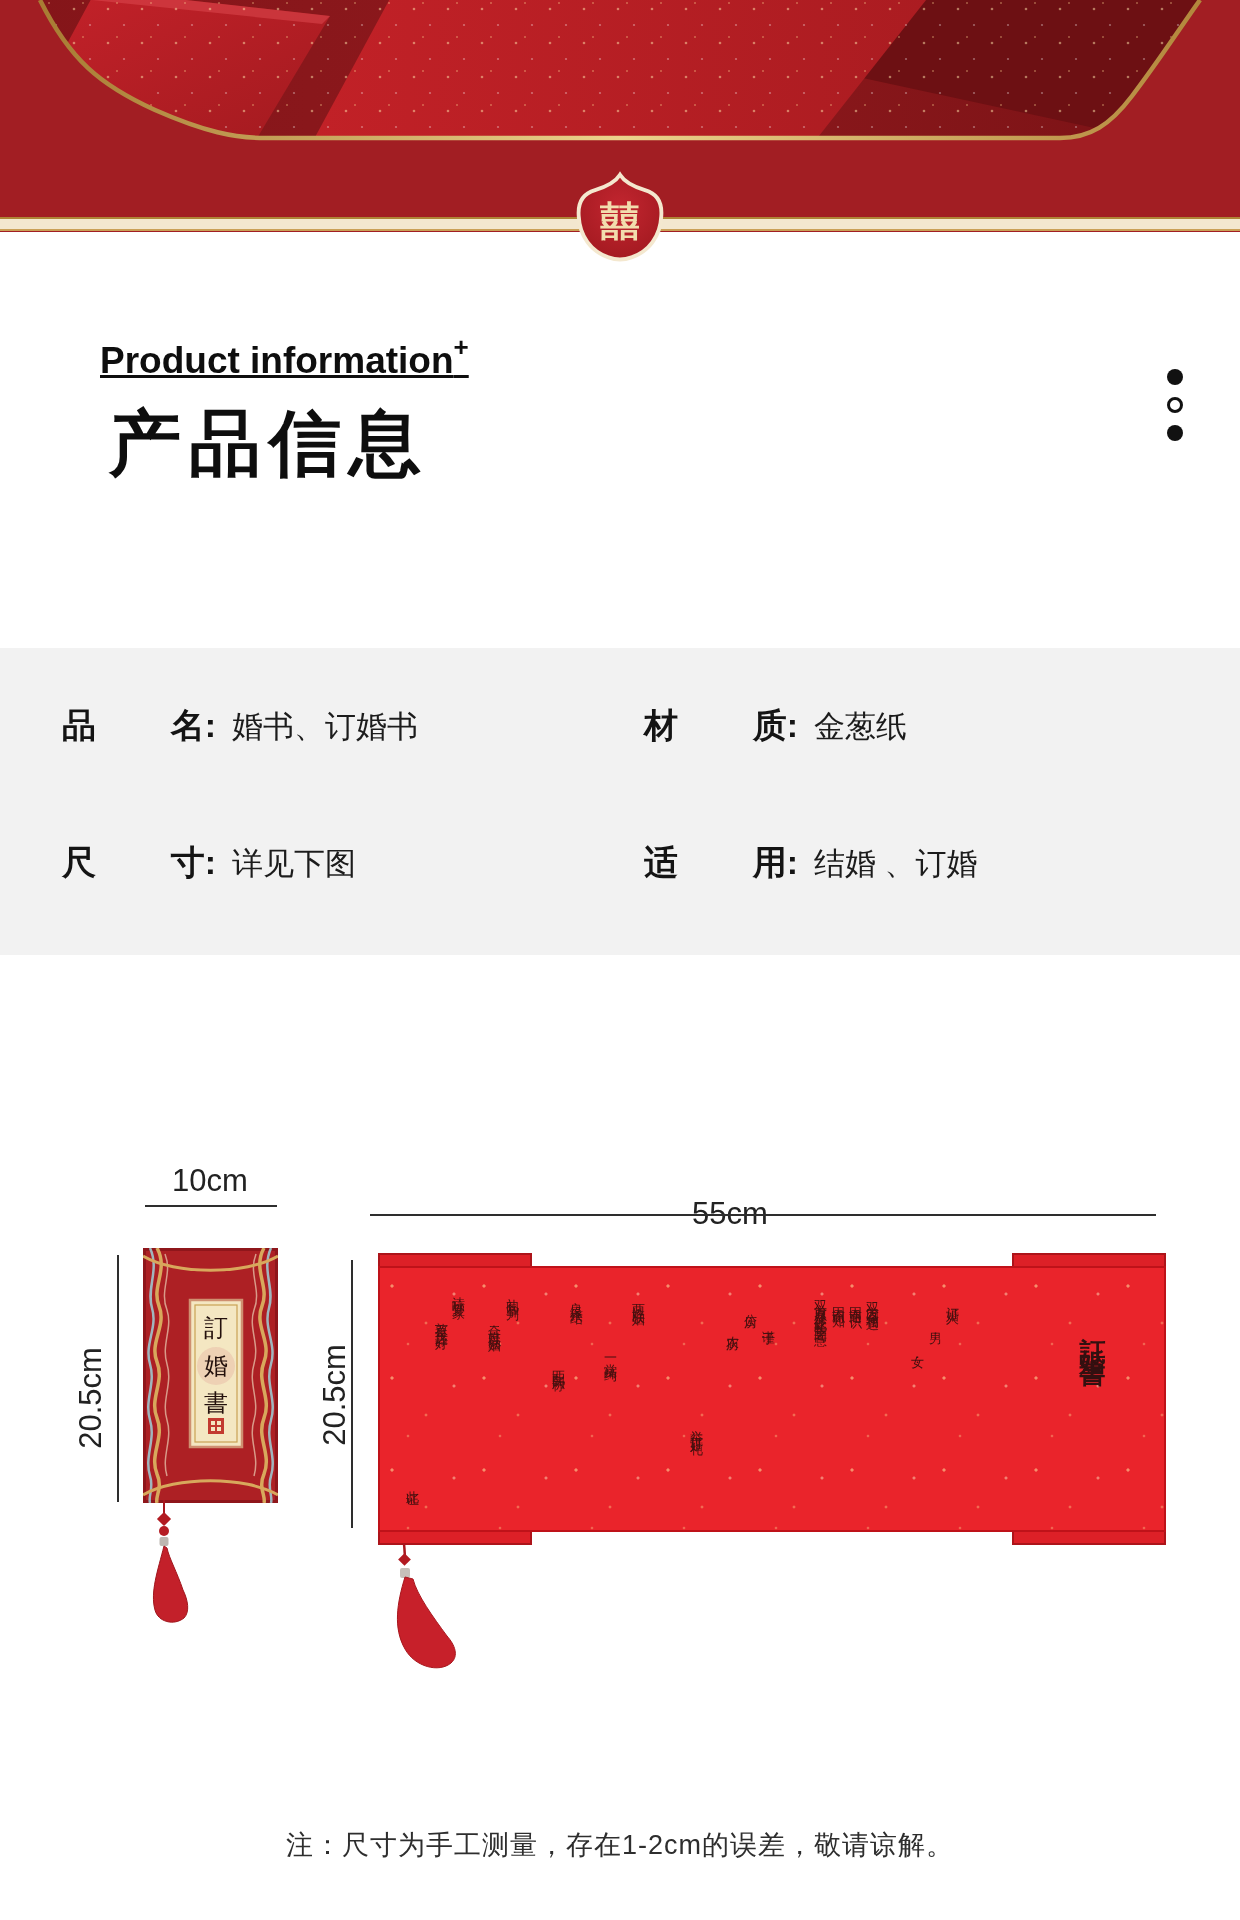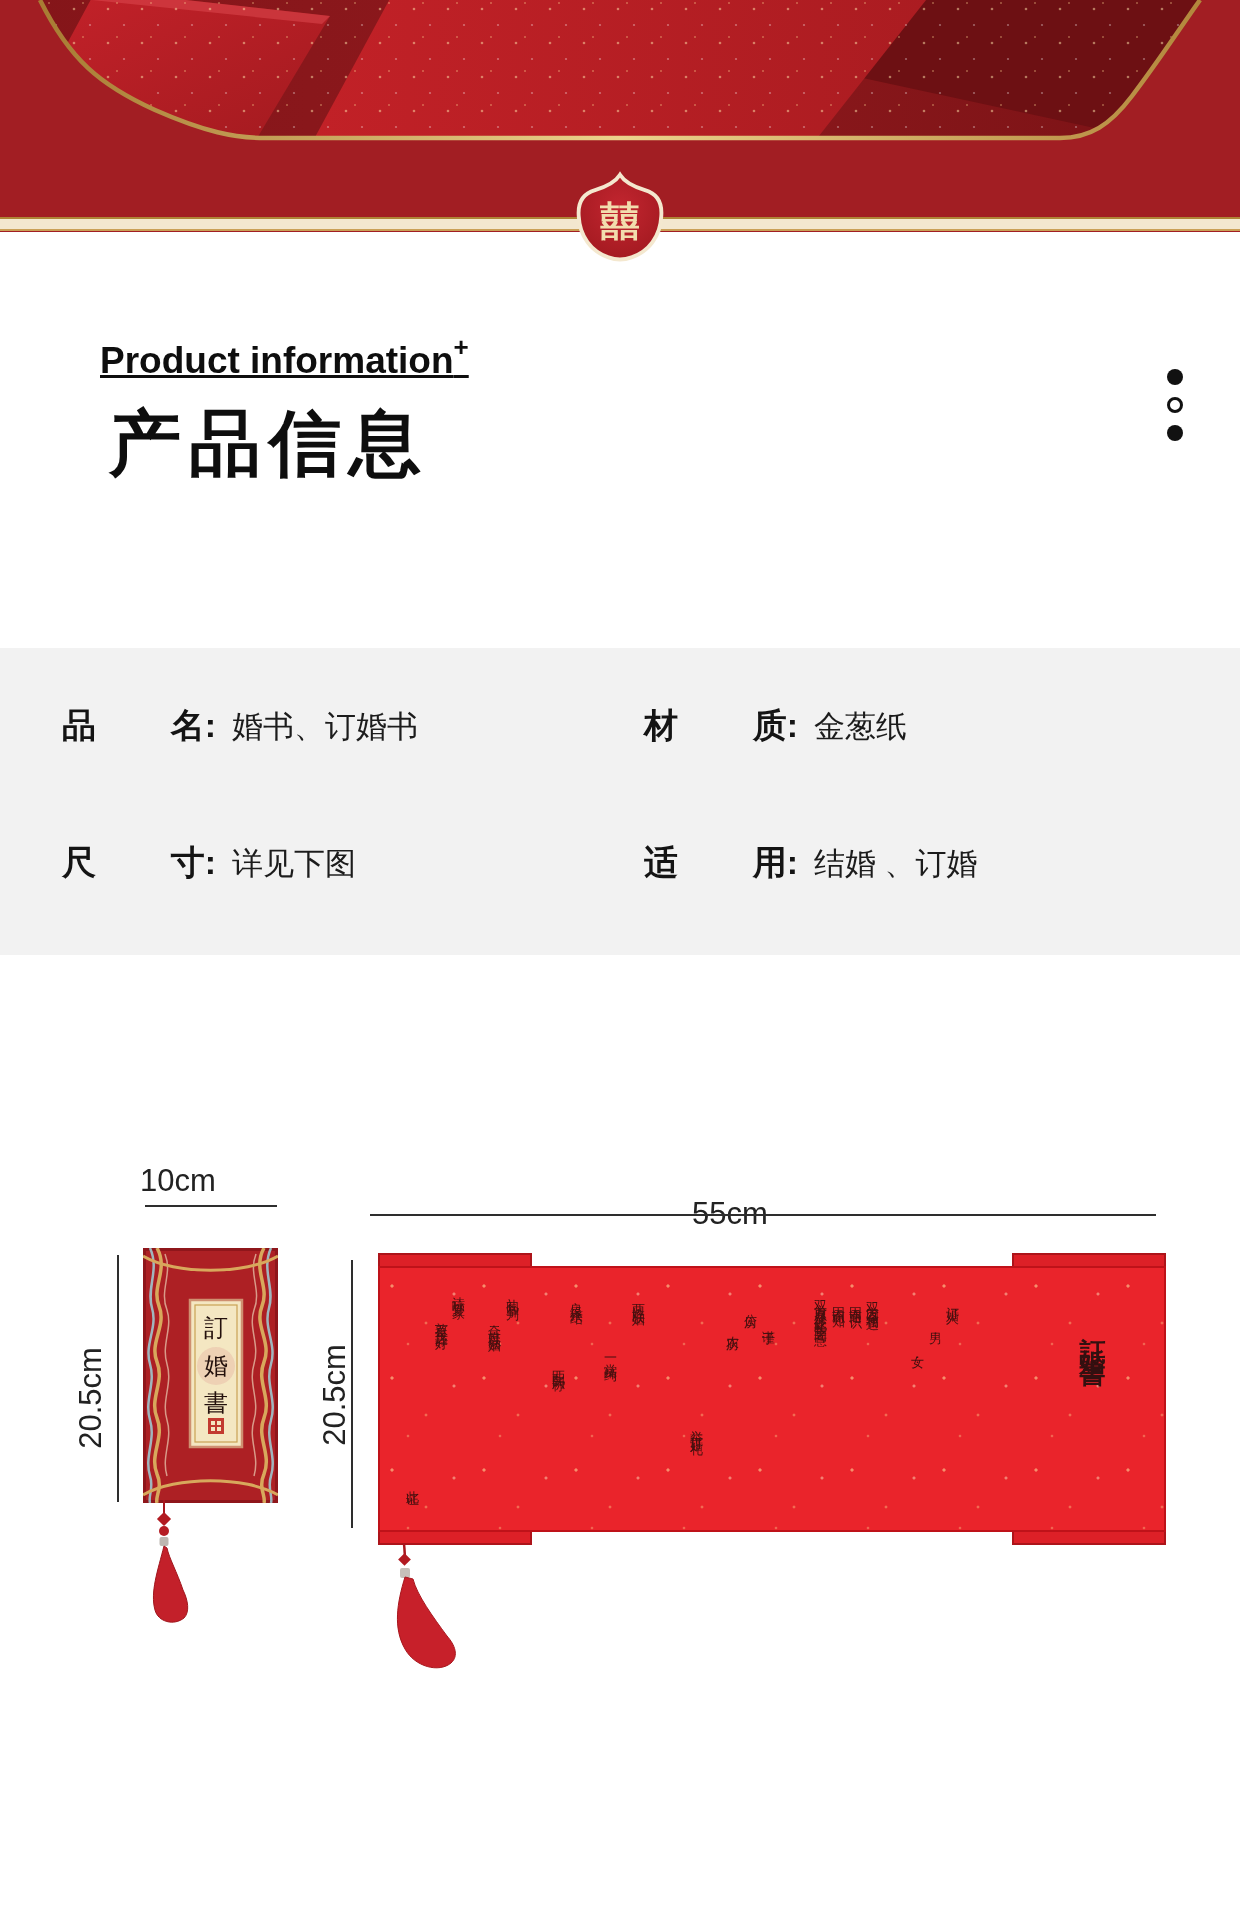"10cm" .lbl-10cm { text-align: none -> center }
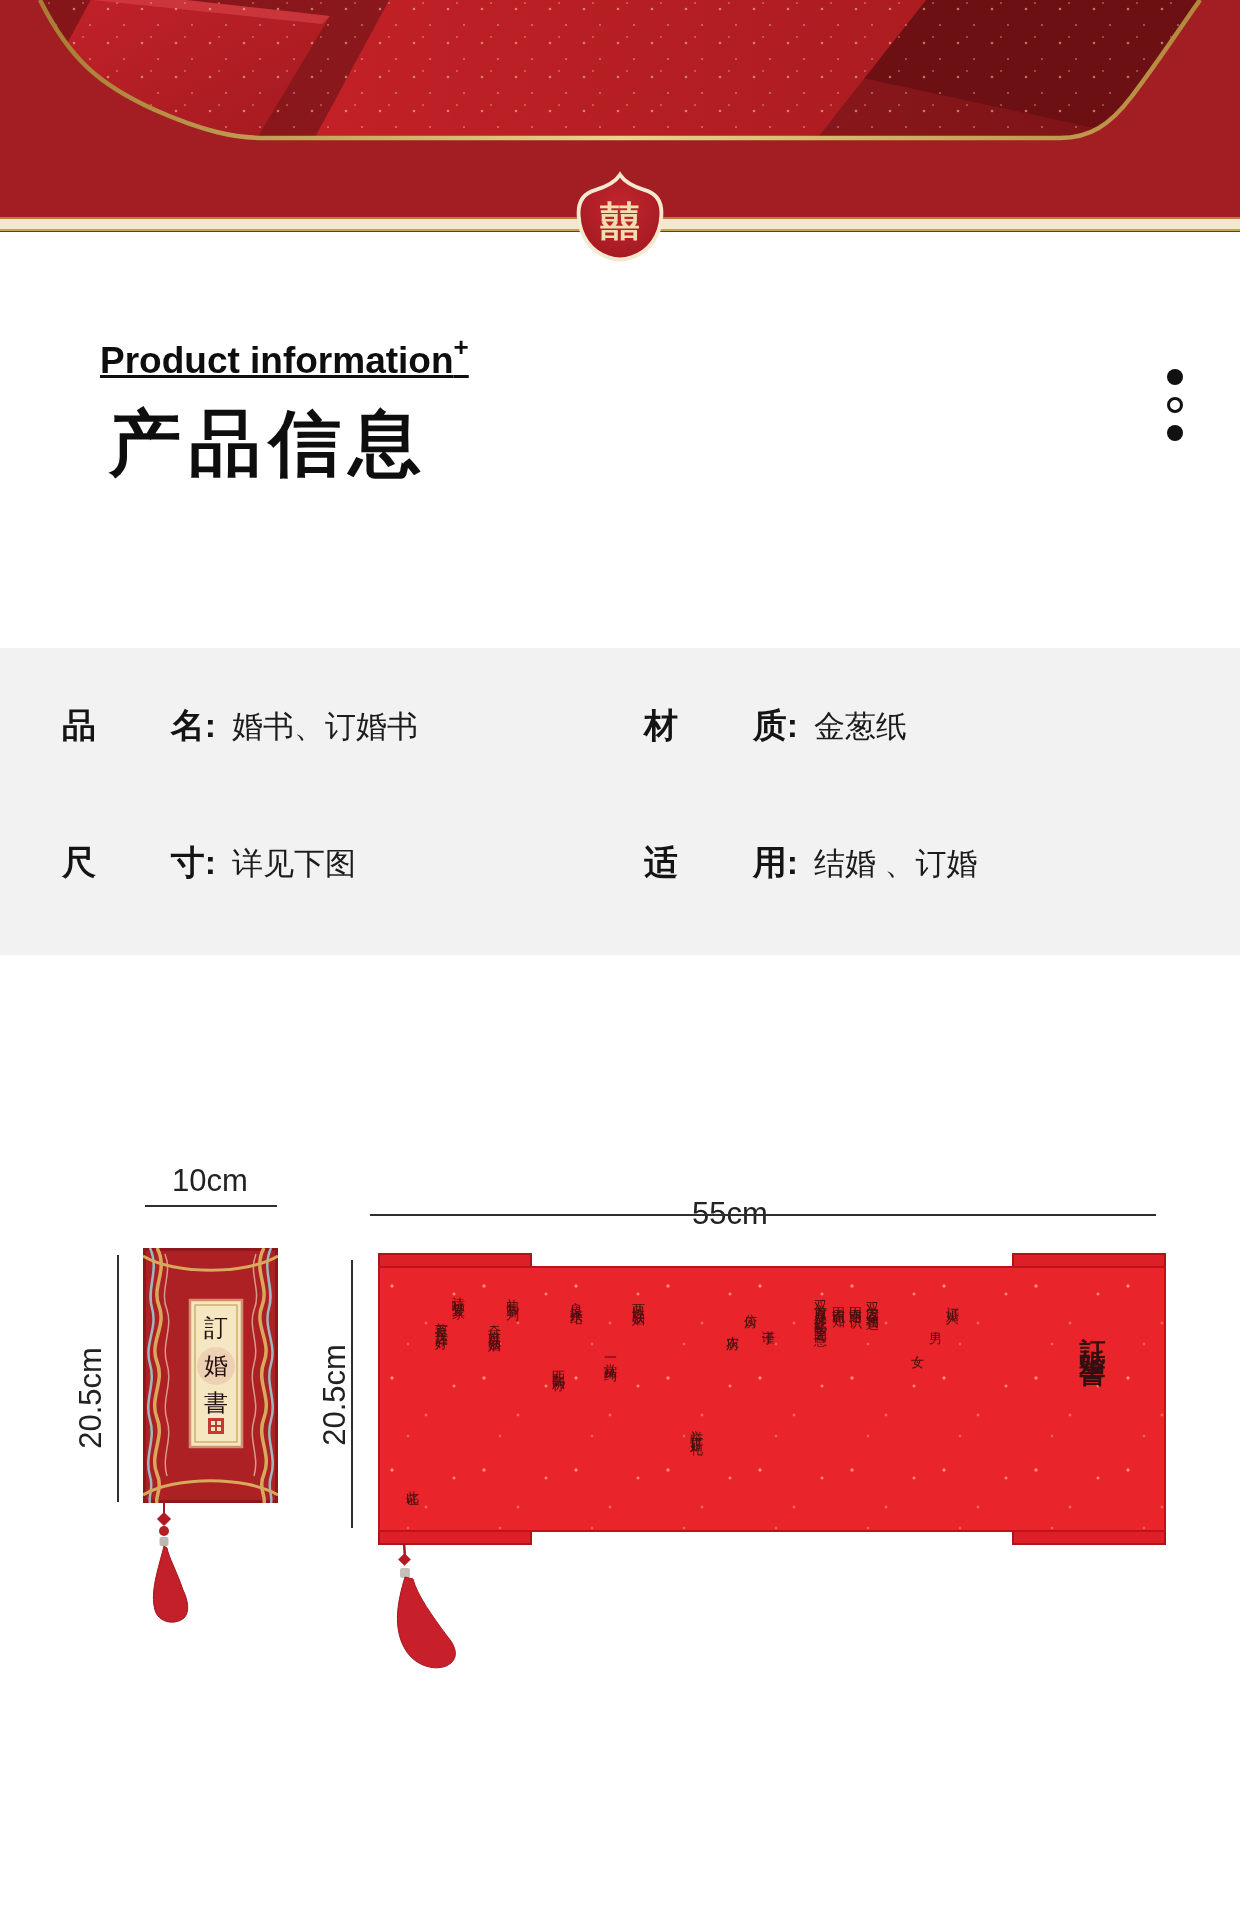"注：尺寸为手工测量，存在1-2cm的误差，敬请谅解。" div.note { html: none -> <div>注：尺寸为手工测量，存在1-2cm的误差，敬请谅解。</div> }
